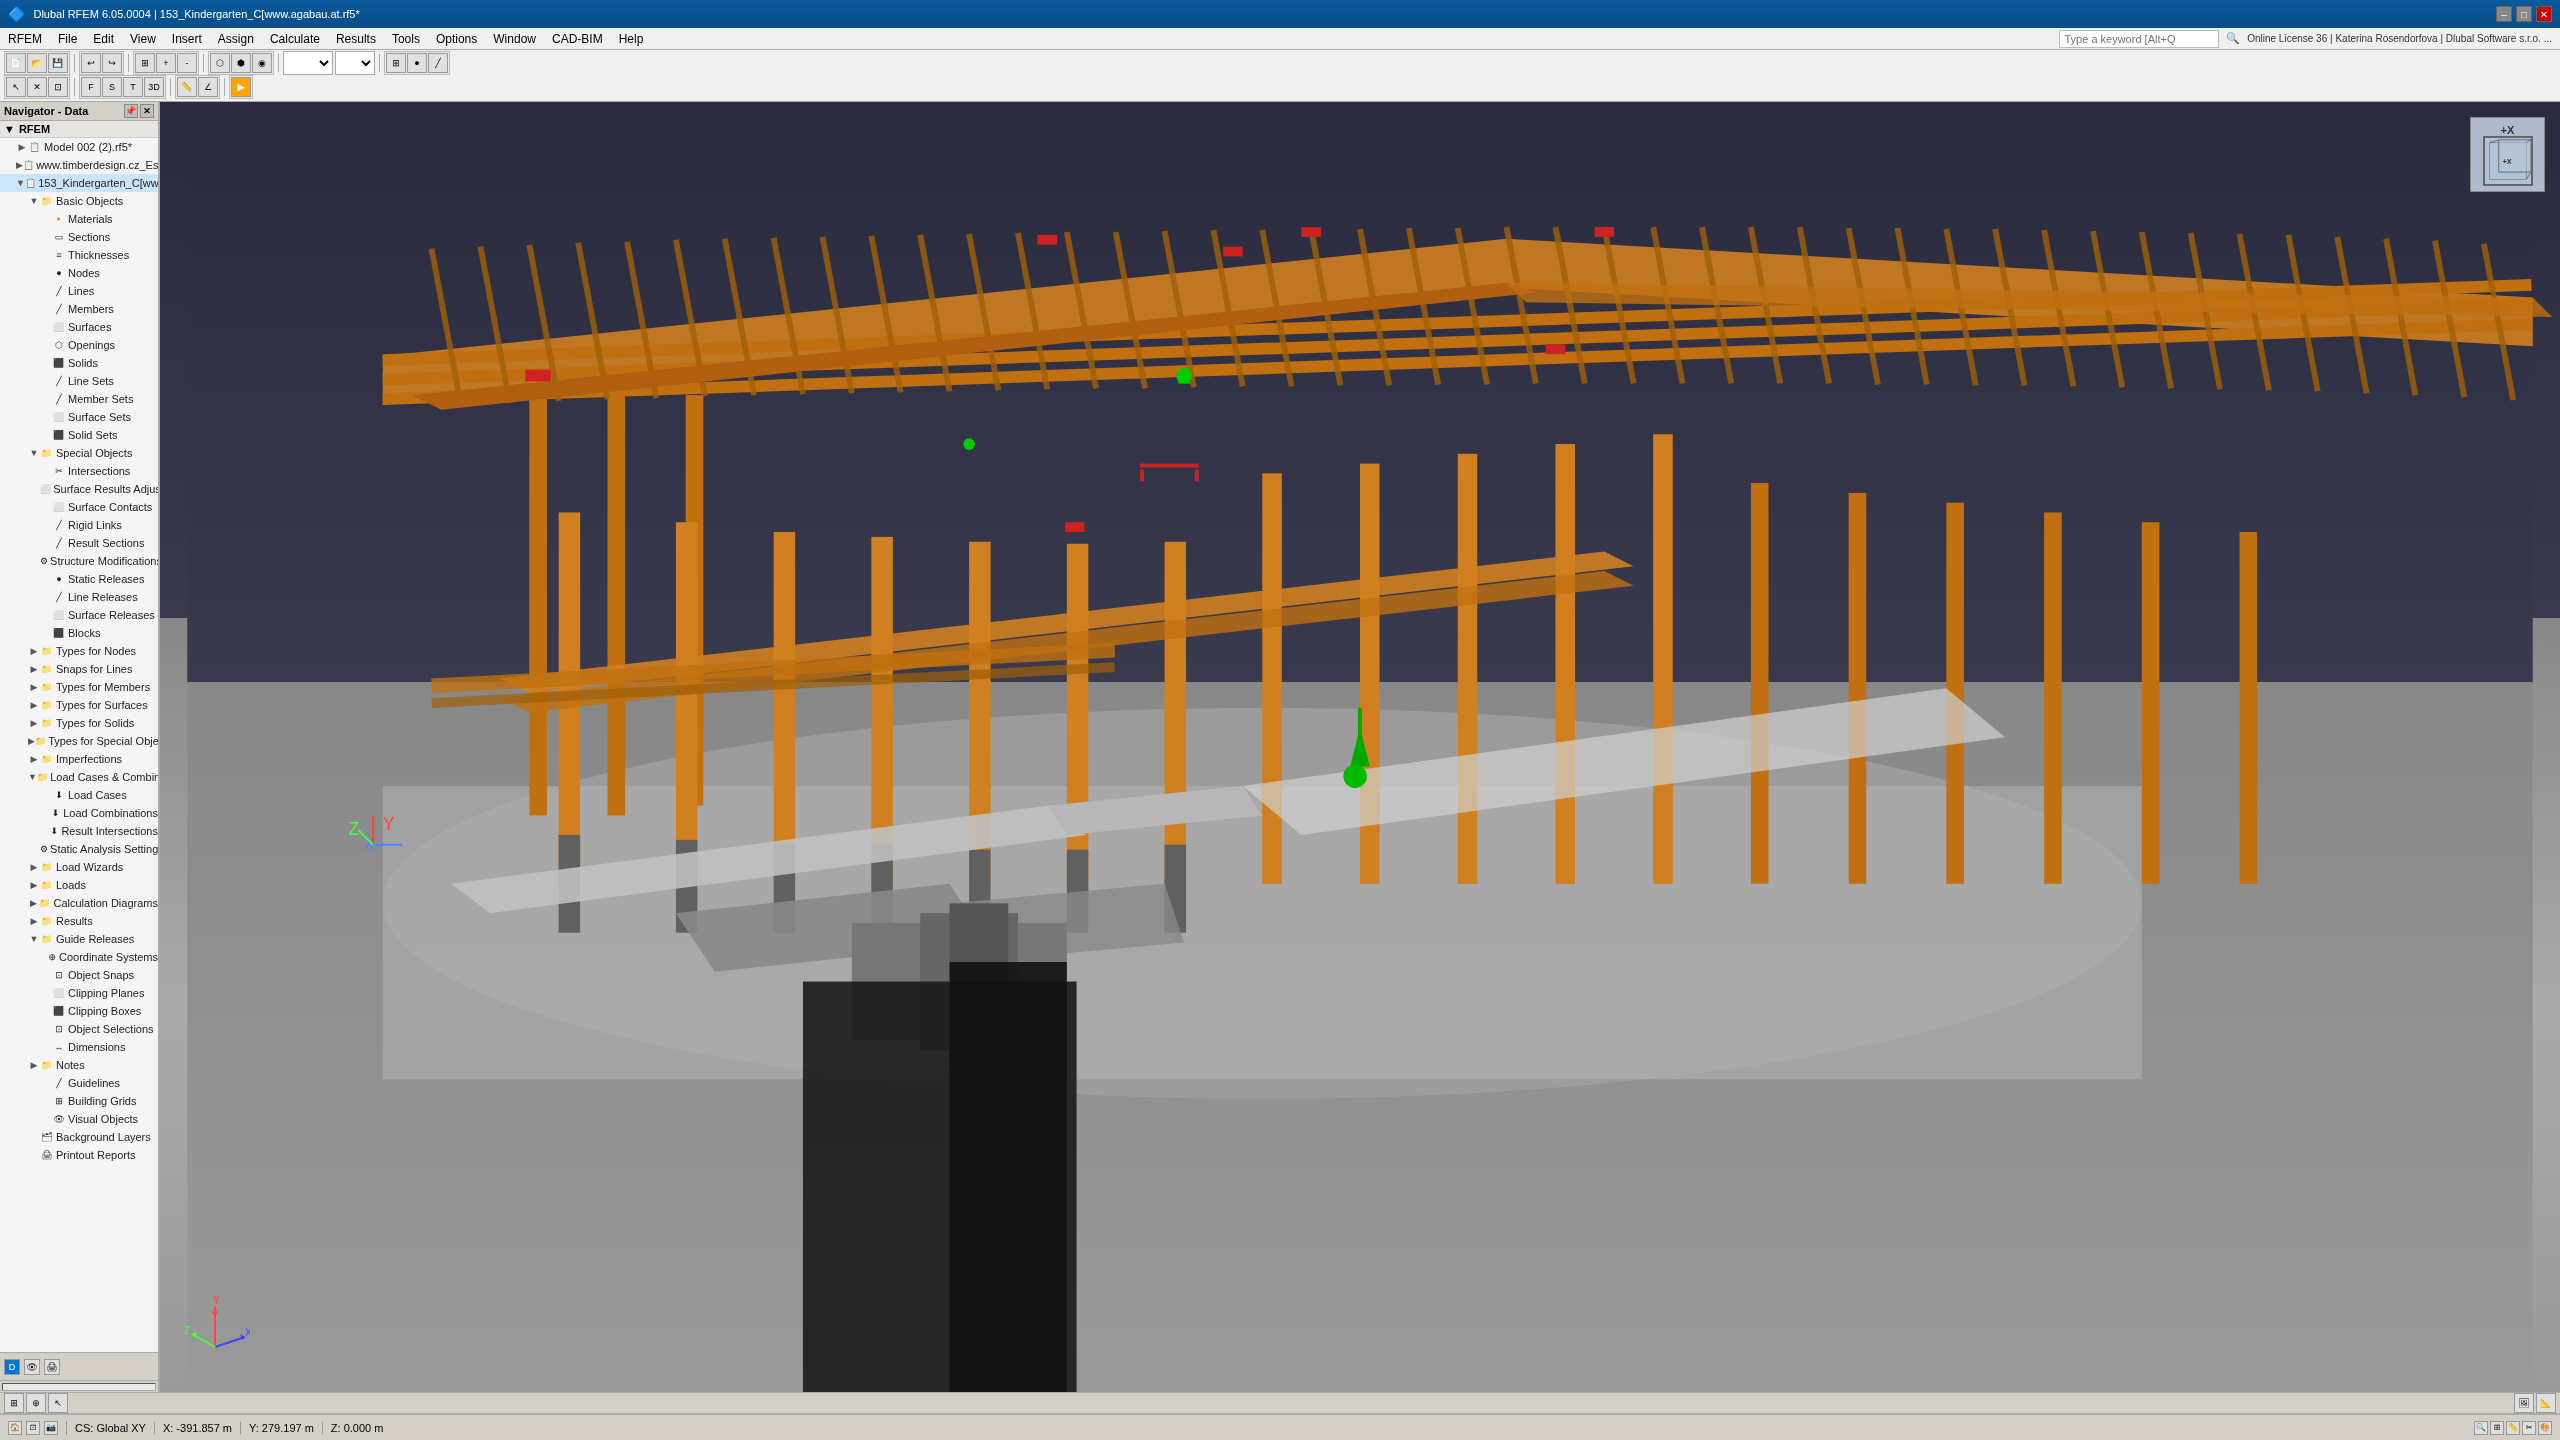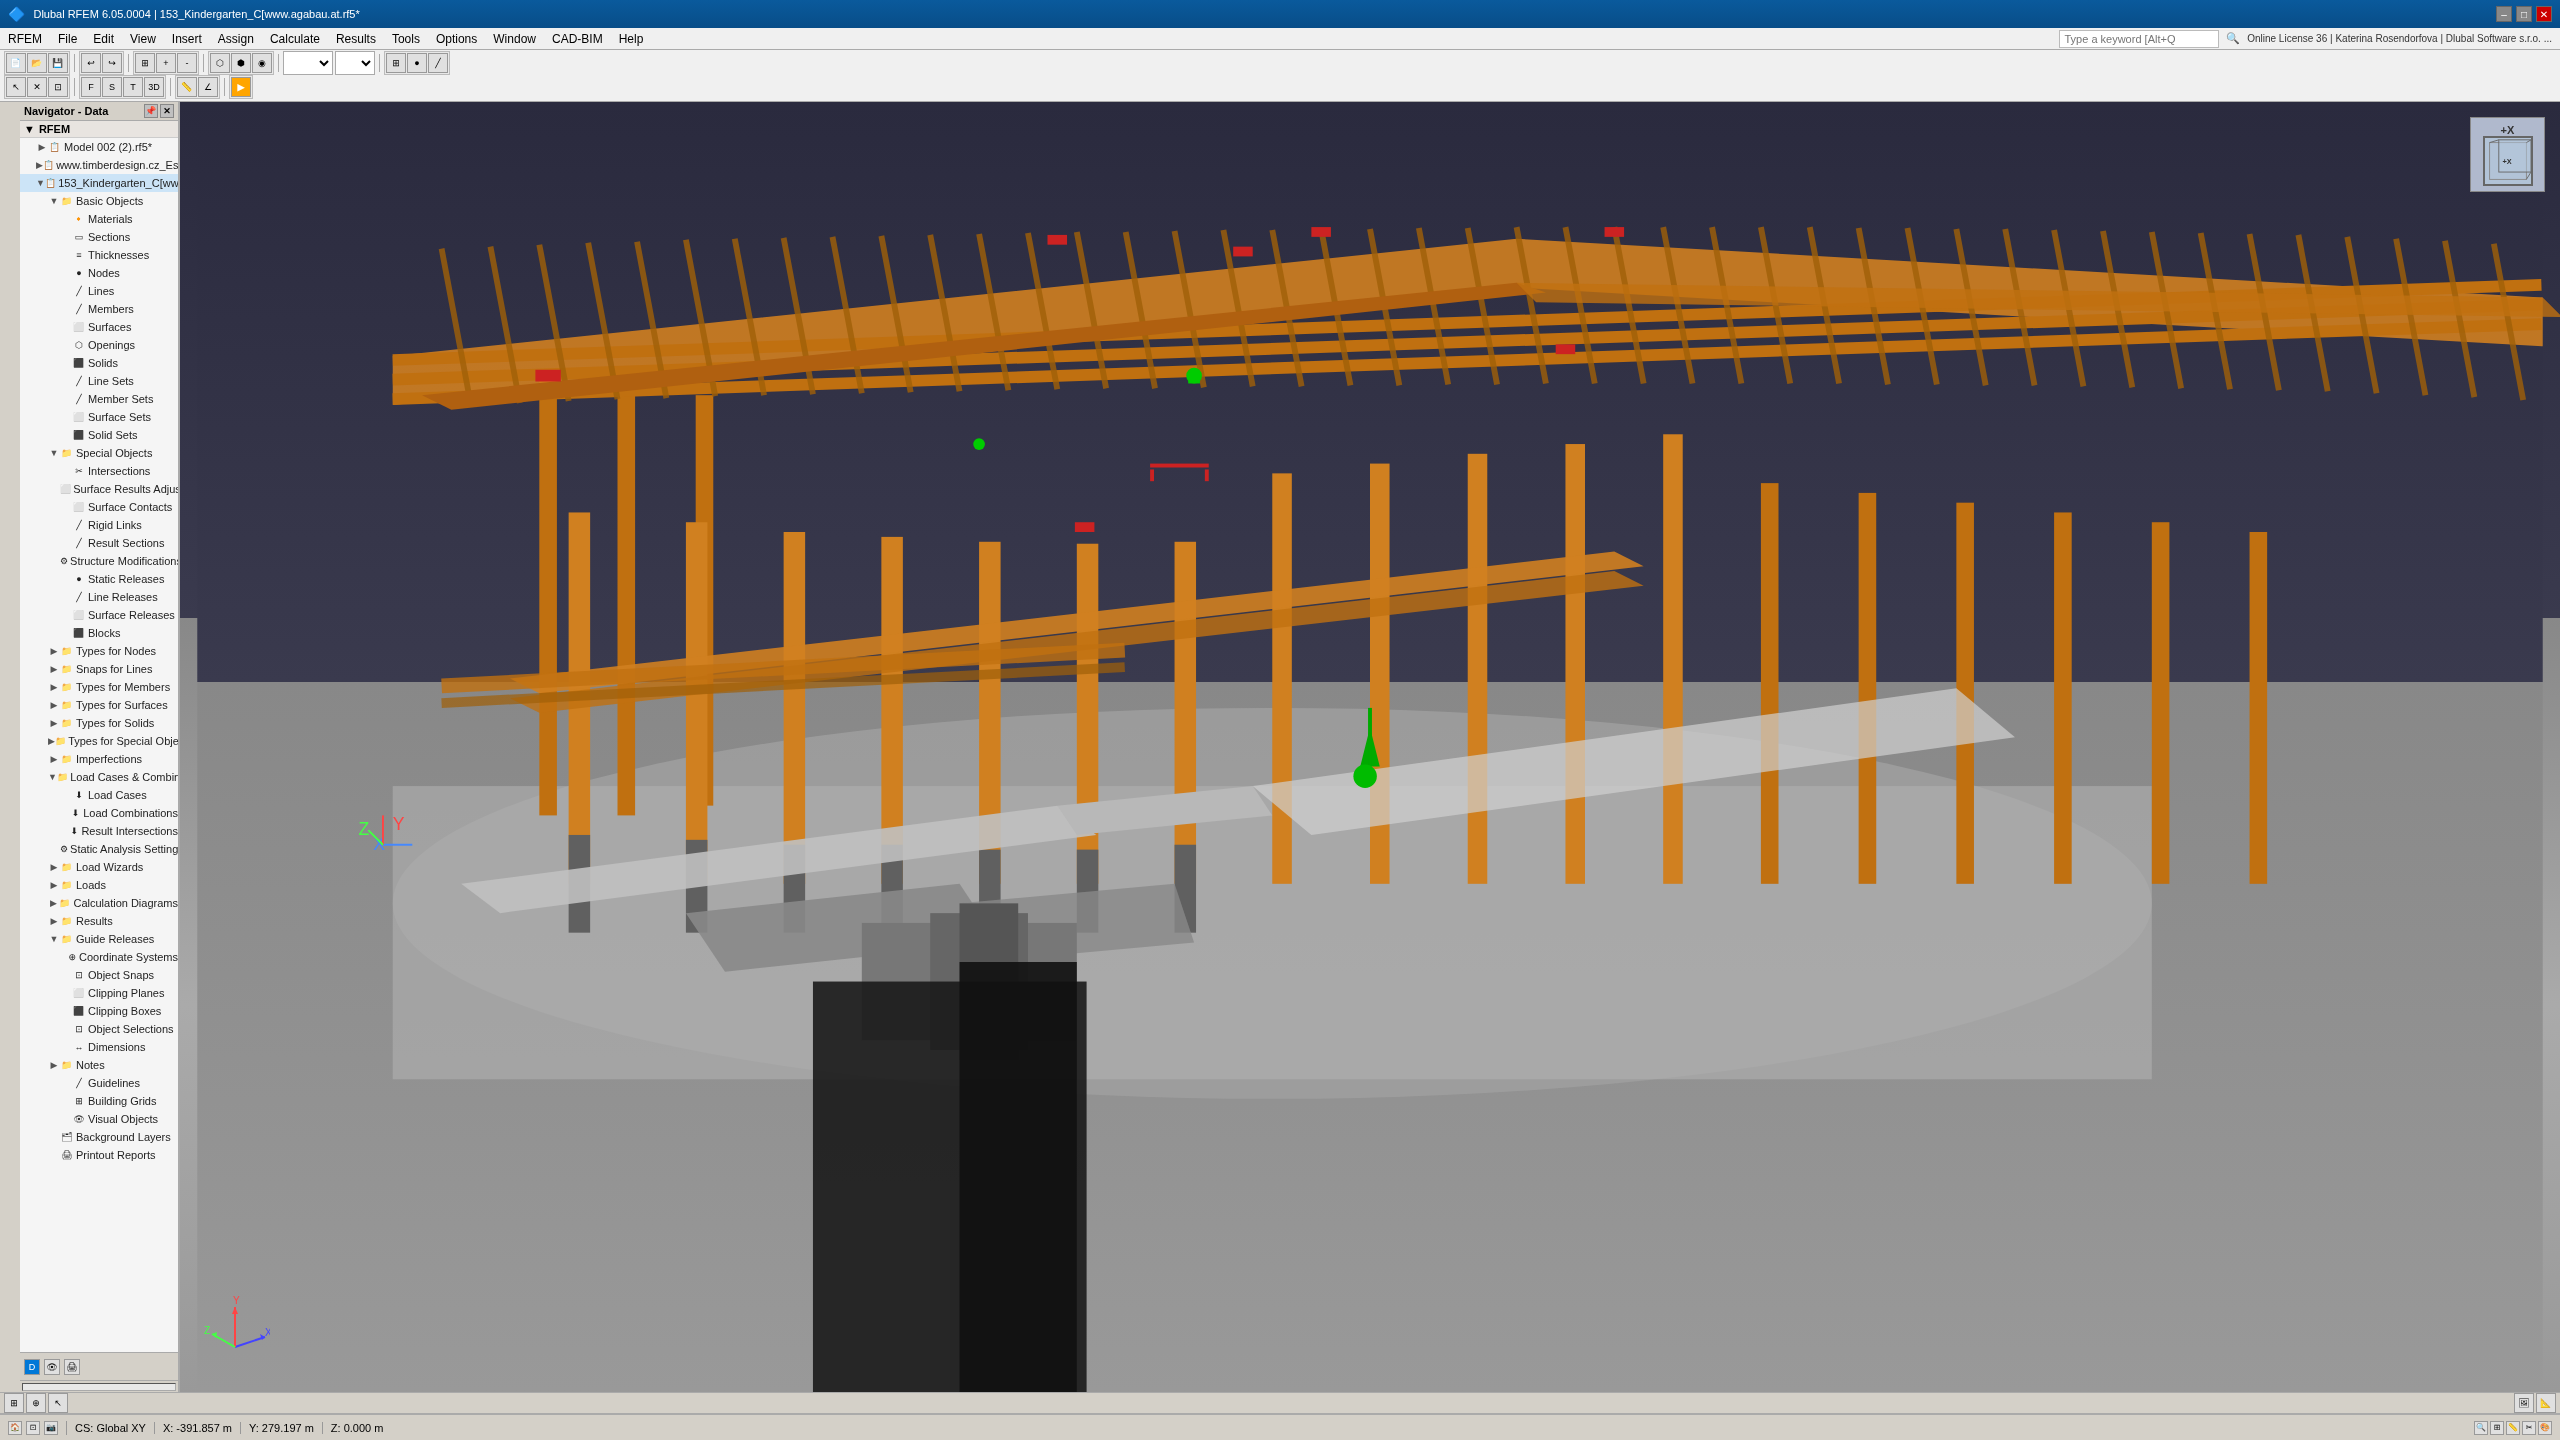"Navigator - Data" #navigator { margin-left: 20px -> none }
